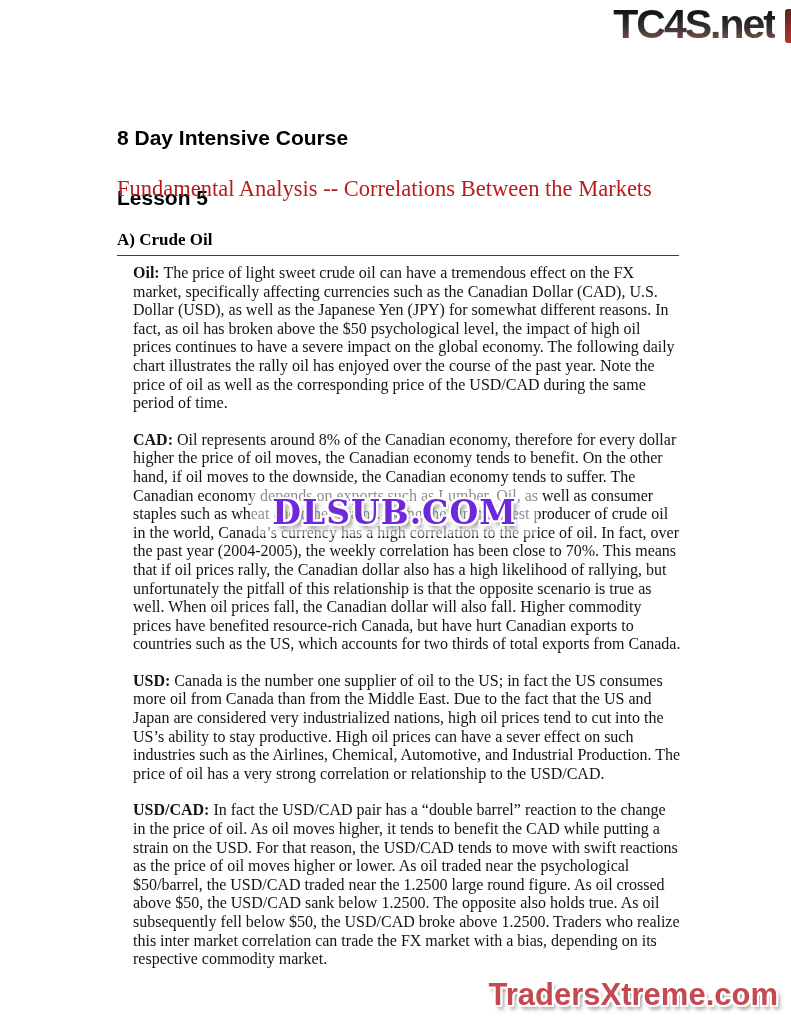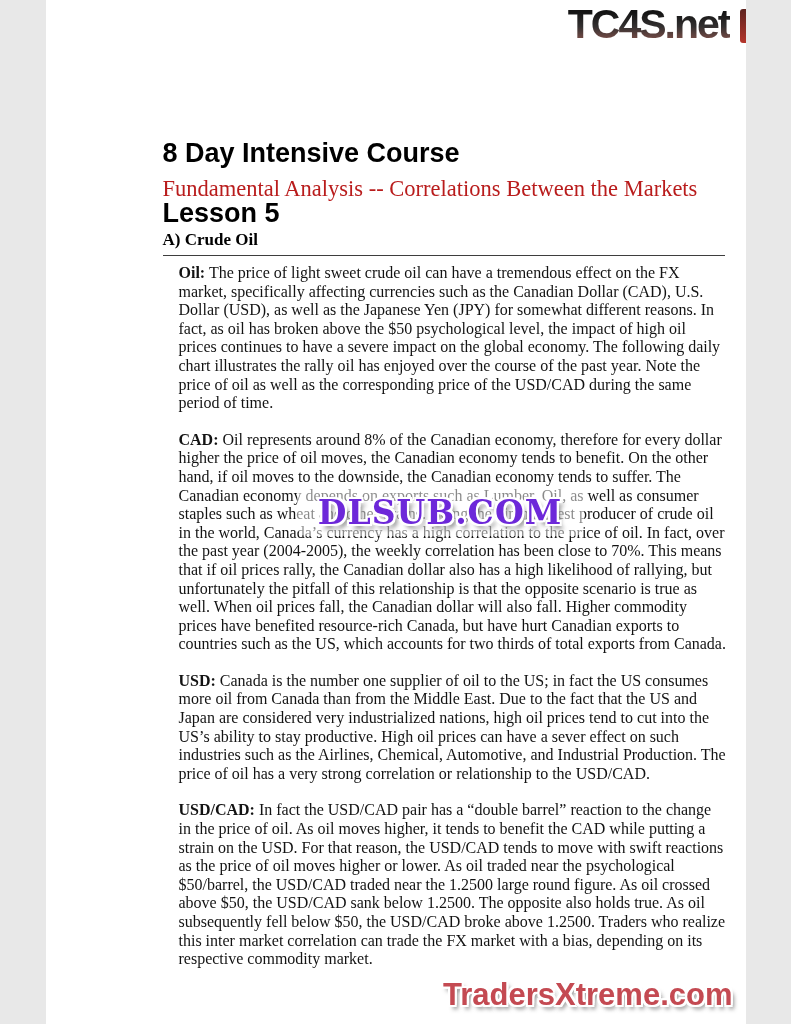"TC4S.net" .page { width: 700px -> 791px }
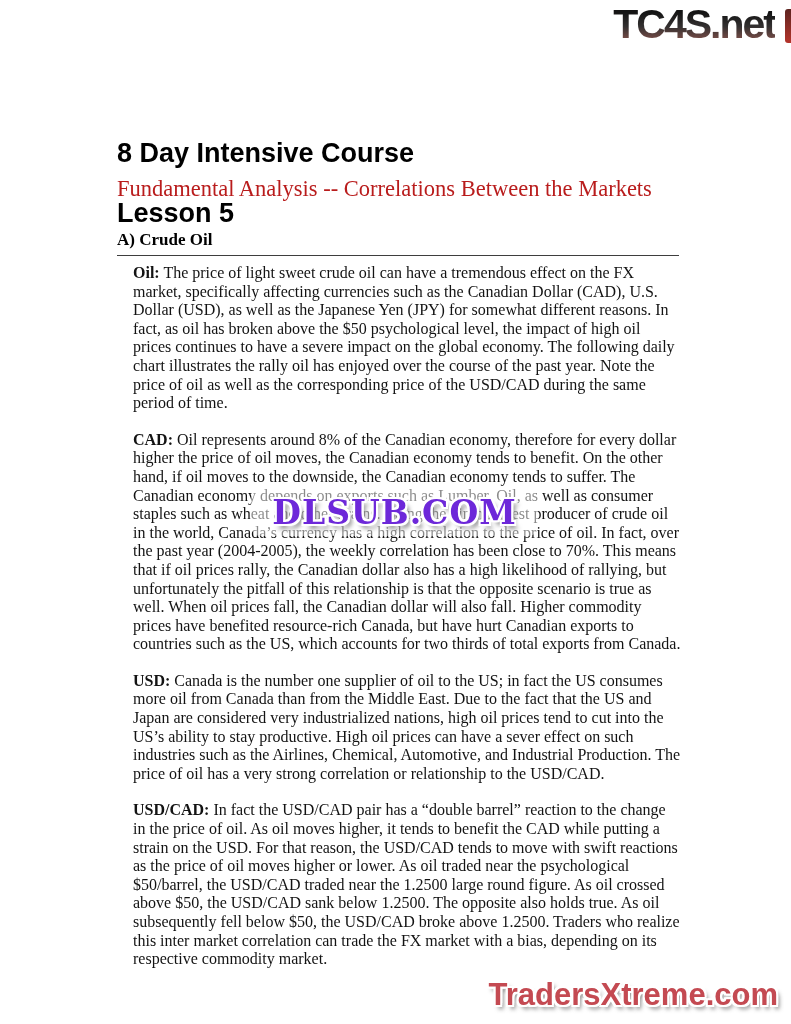"8 Day Intensive Course" .course-title { font-size: 27px -> 21px; top: 108px -> 93px }
